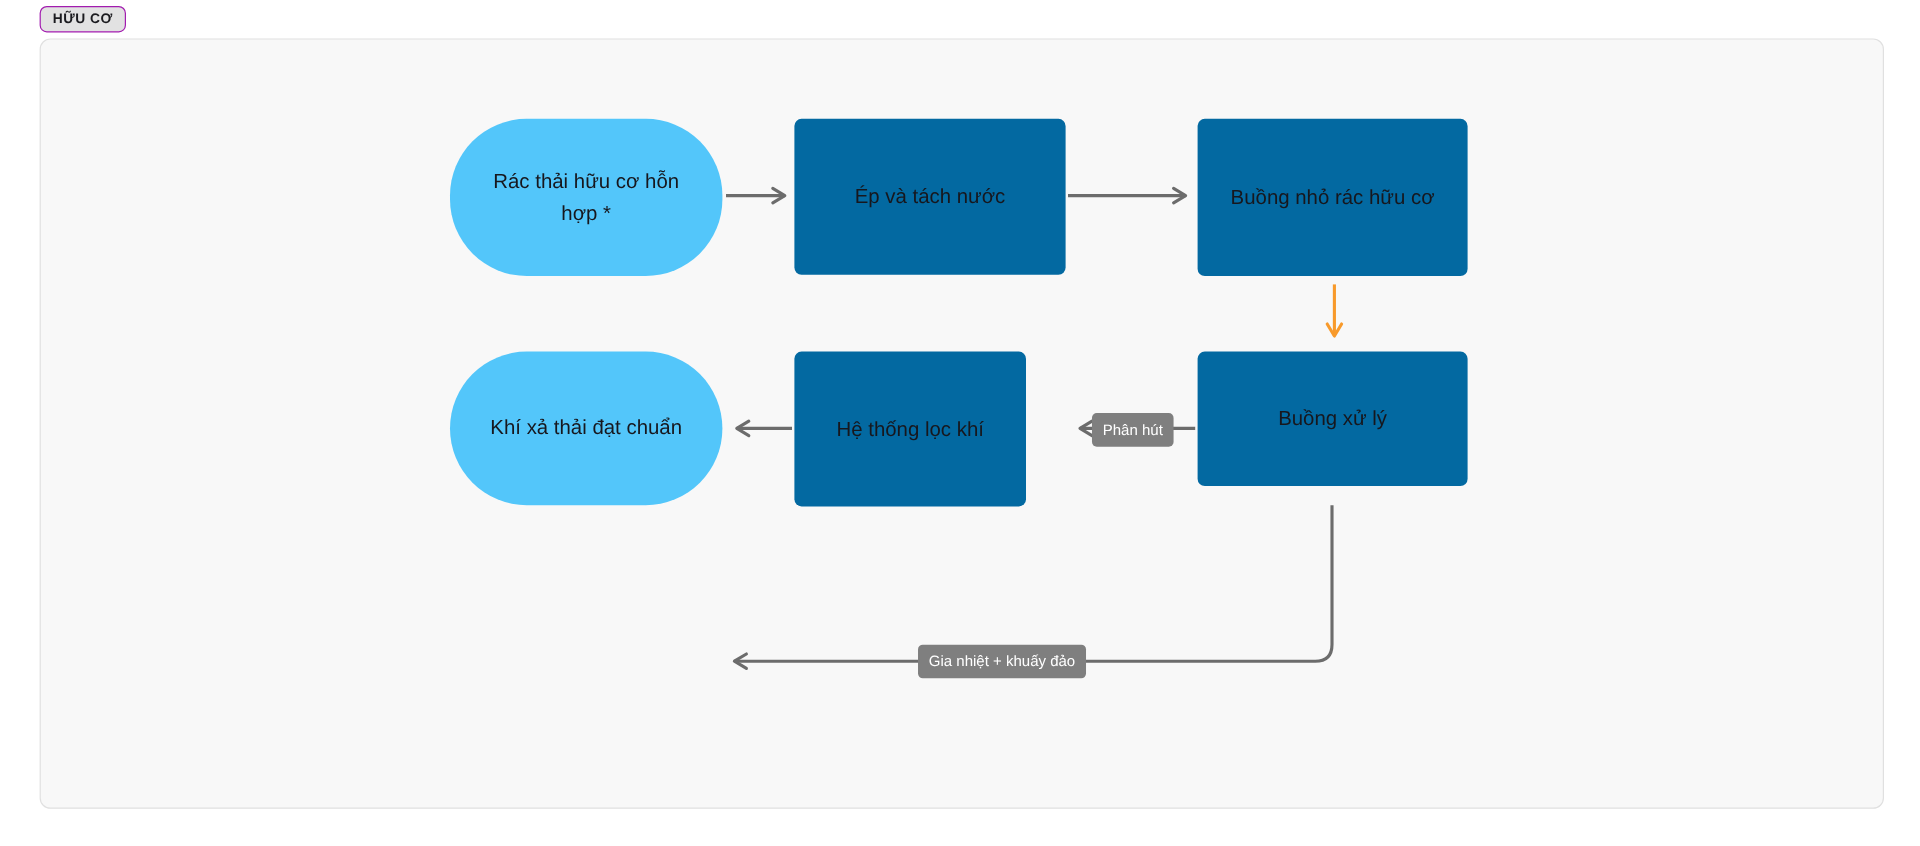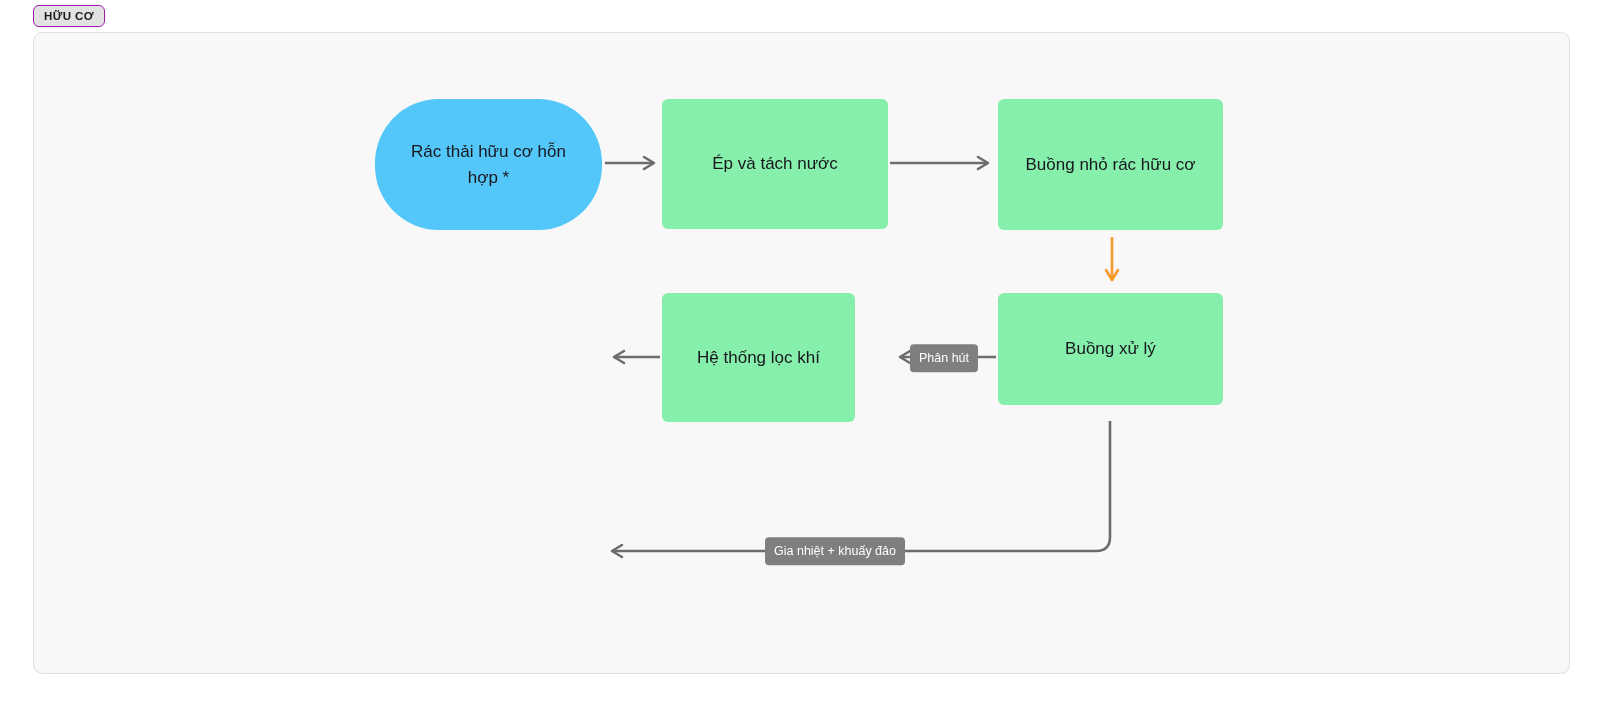"Ép và tách nước" .node.process { background: #86efac -> #0369a1 }
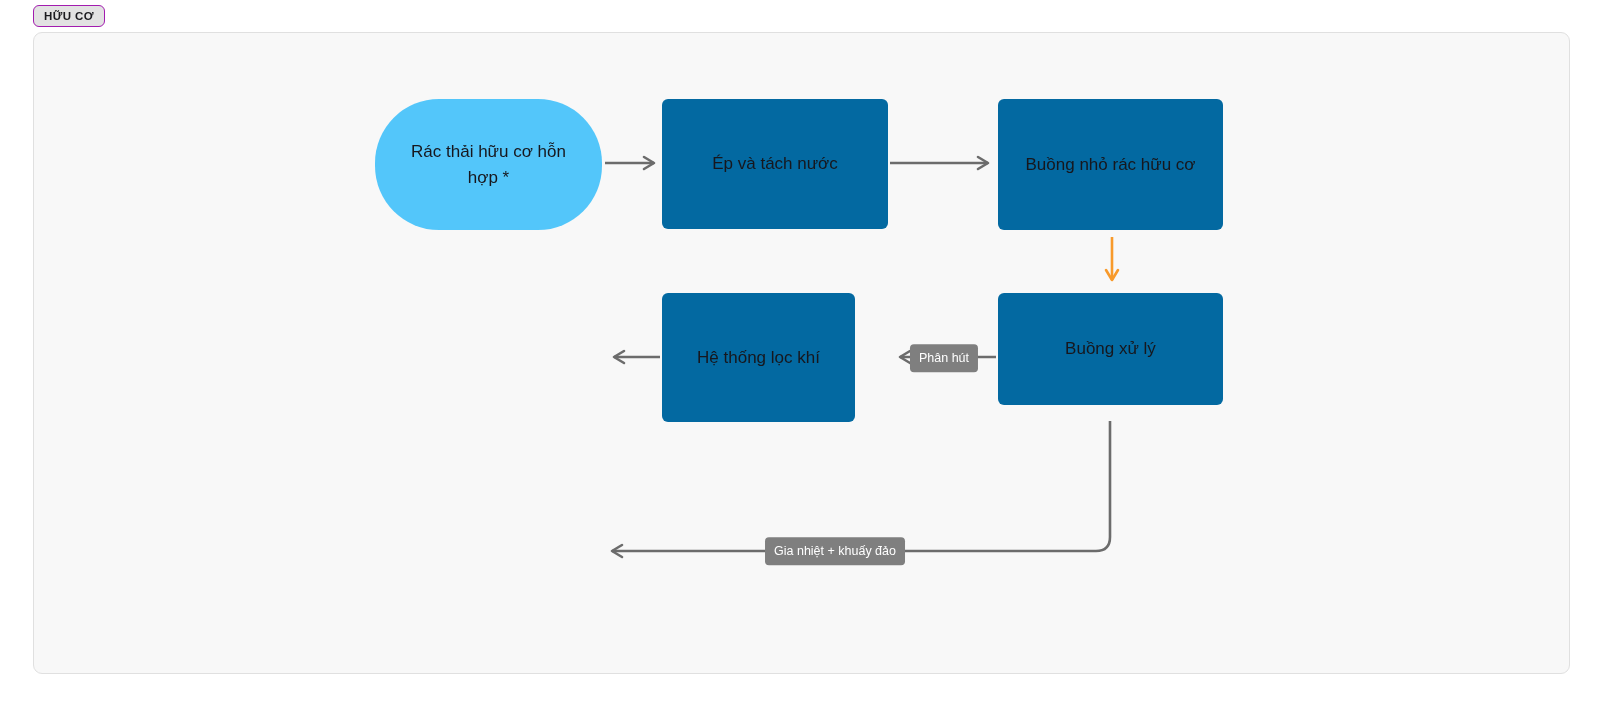"Khí xả thải đạt chuẩn" div.node { html: none -> <div> <span>Khí xả thải đạt chuẩn</span> </div> }
